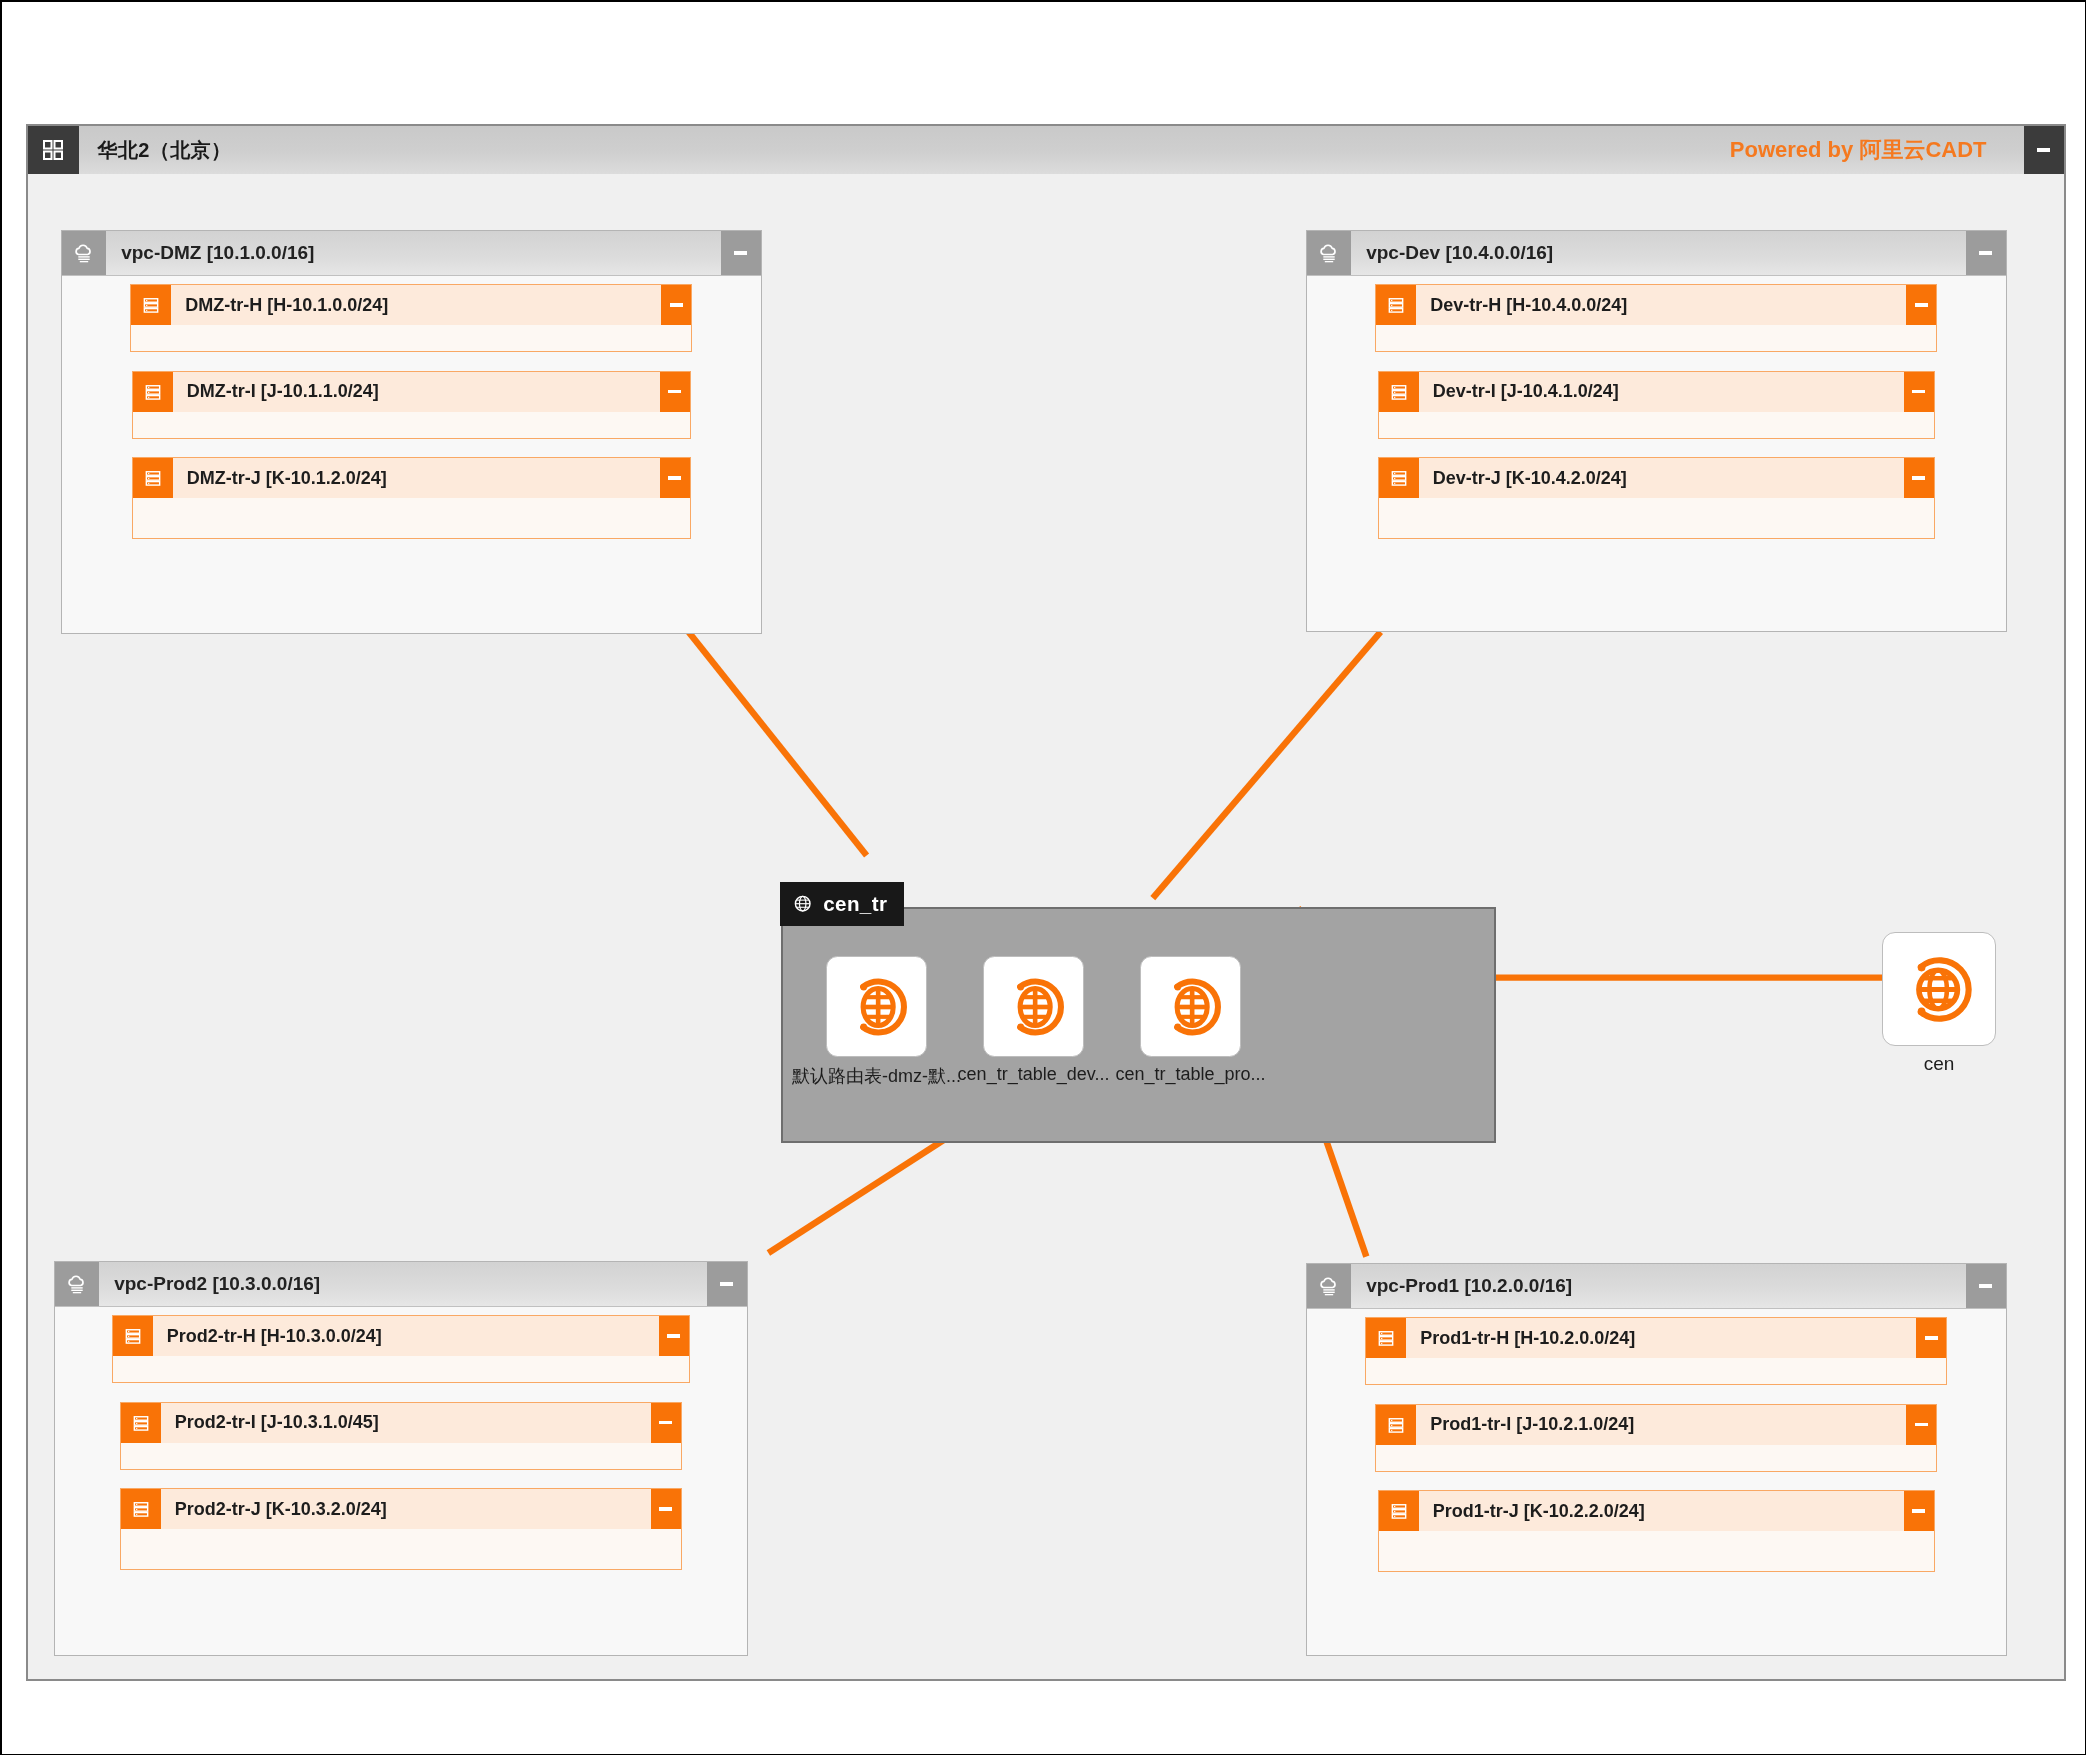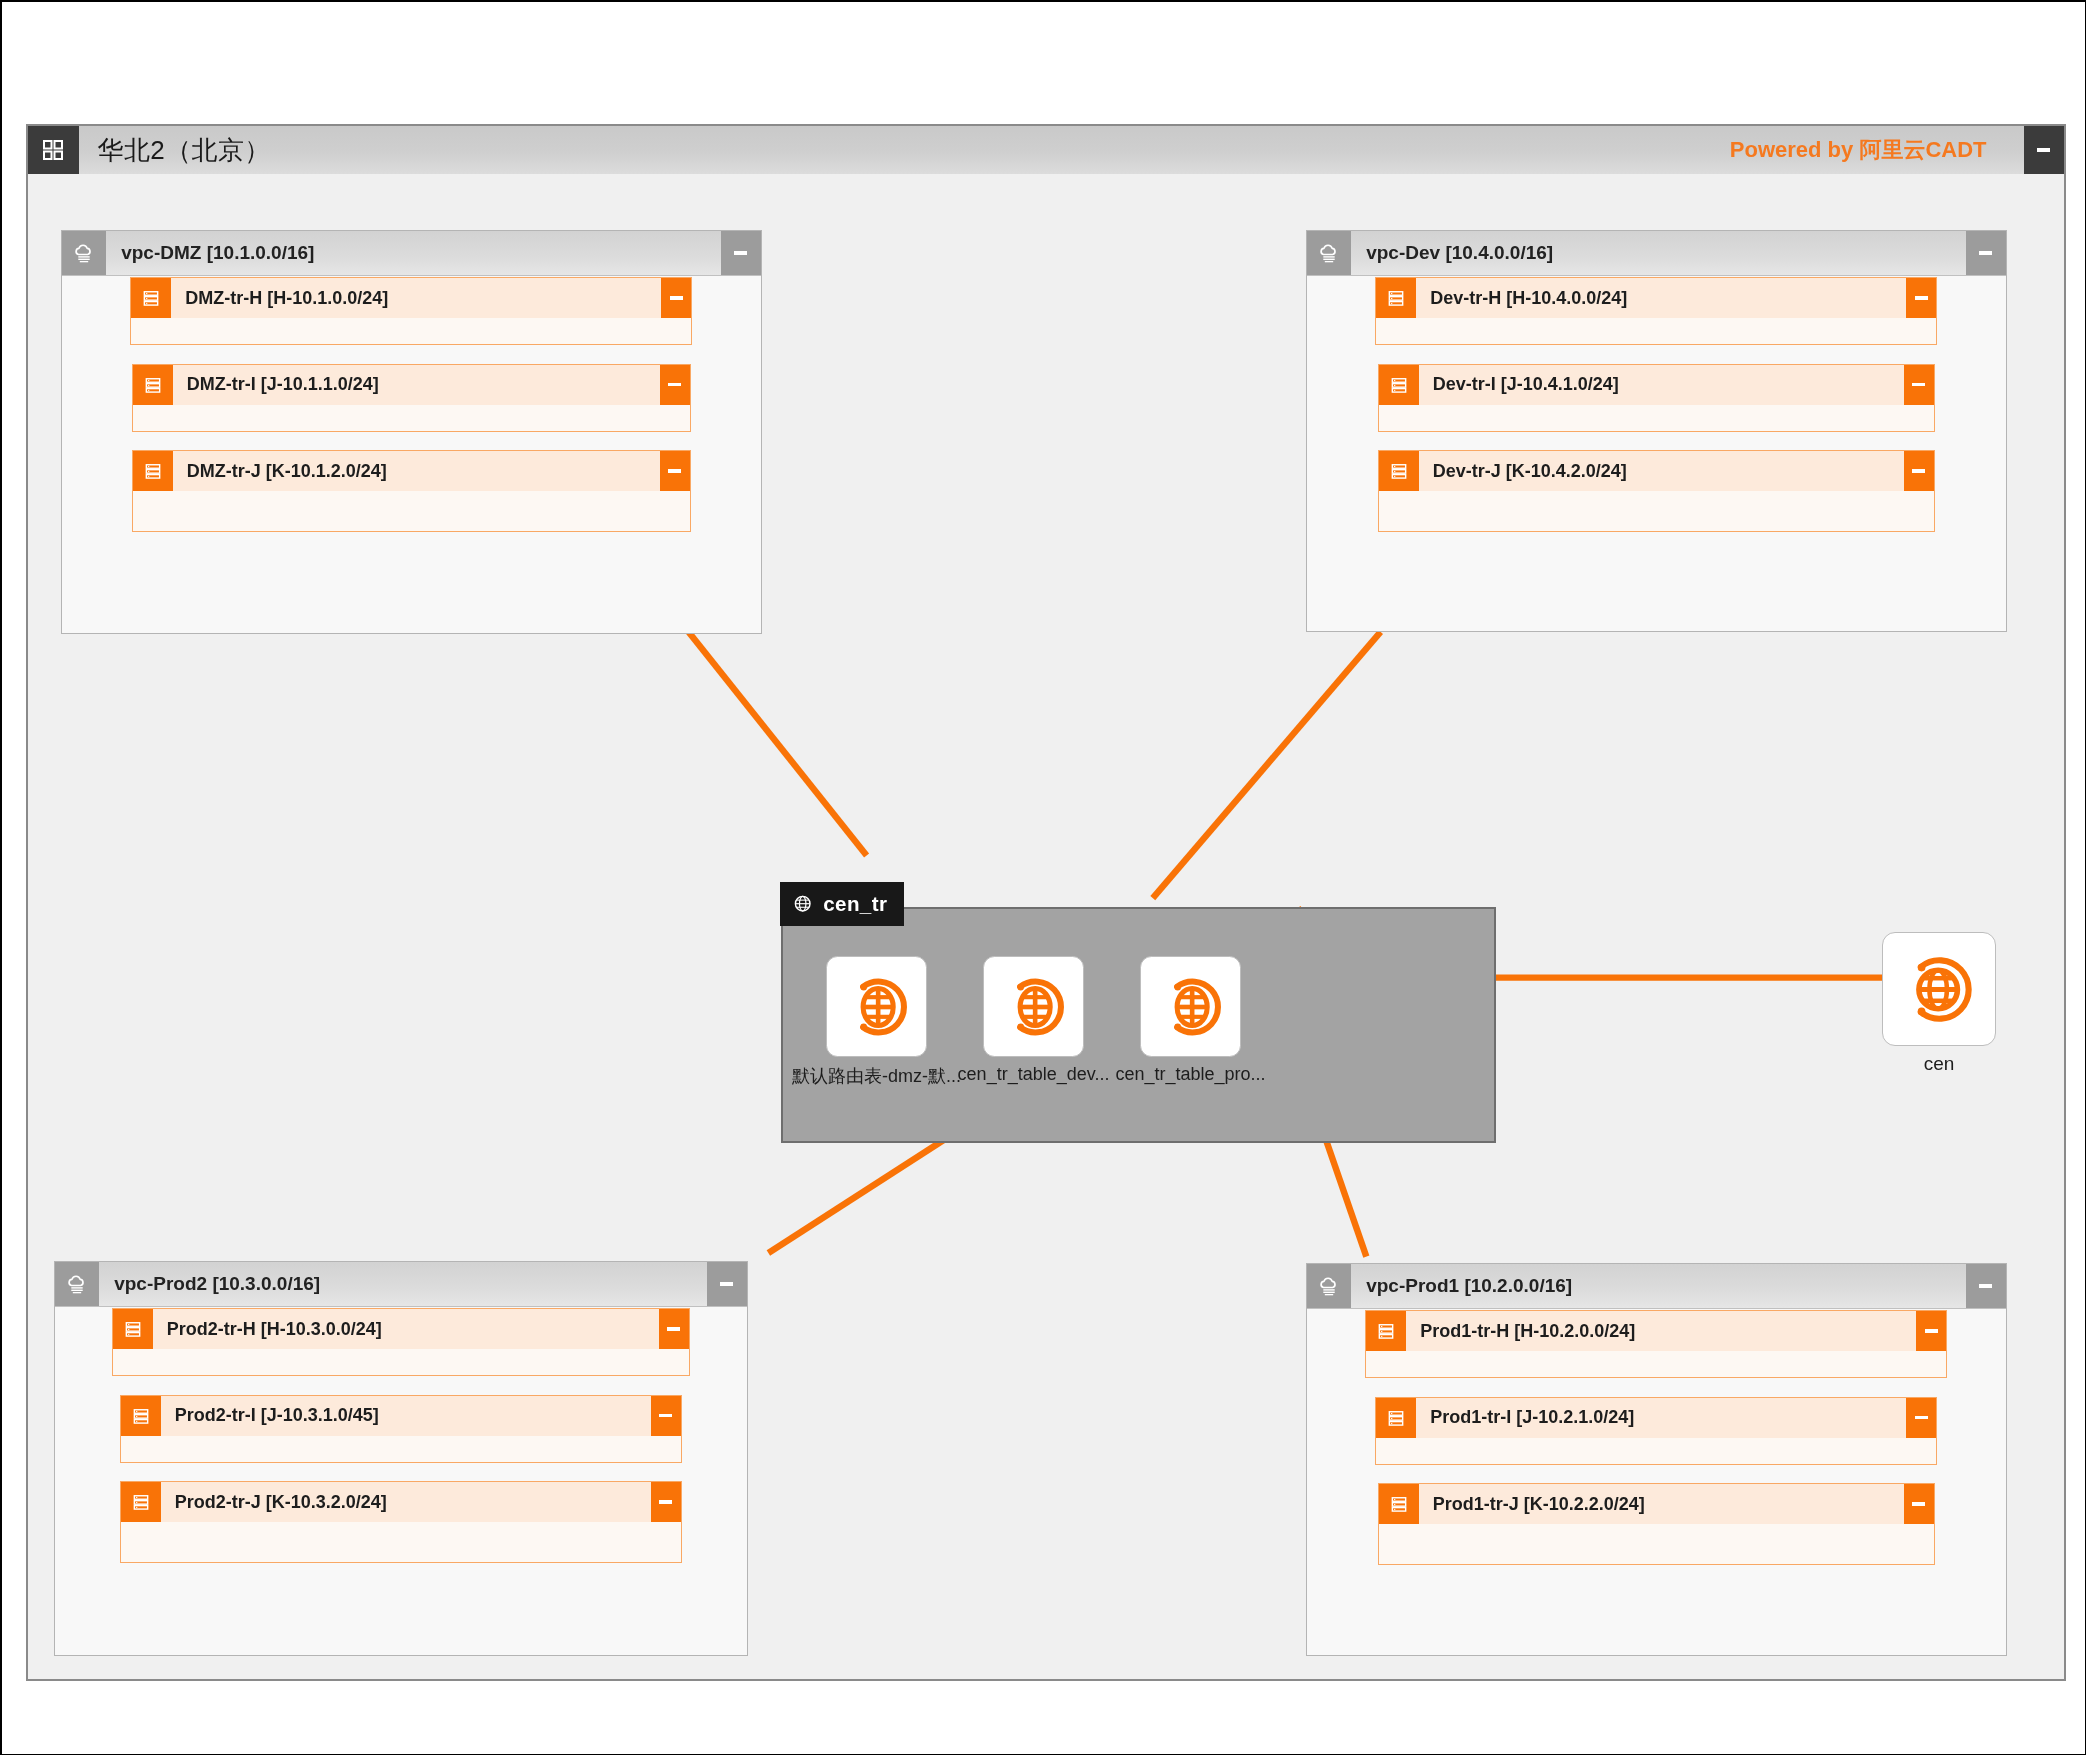"华北2（北京）" .region-title { font-size: 26px -> 20px; font-weight: normal -> bold }
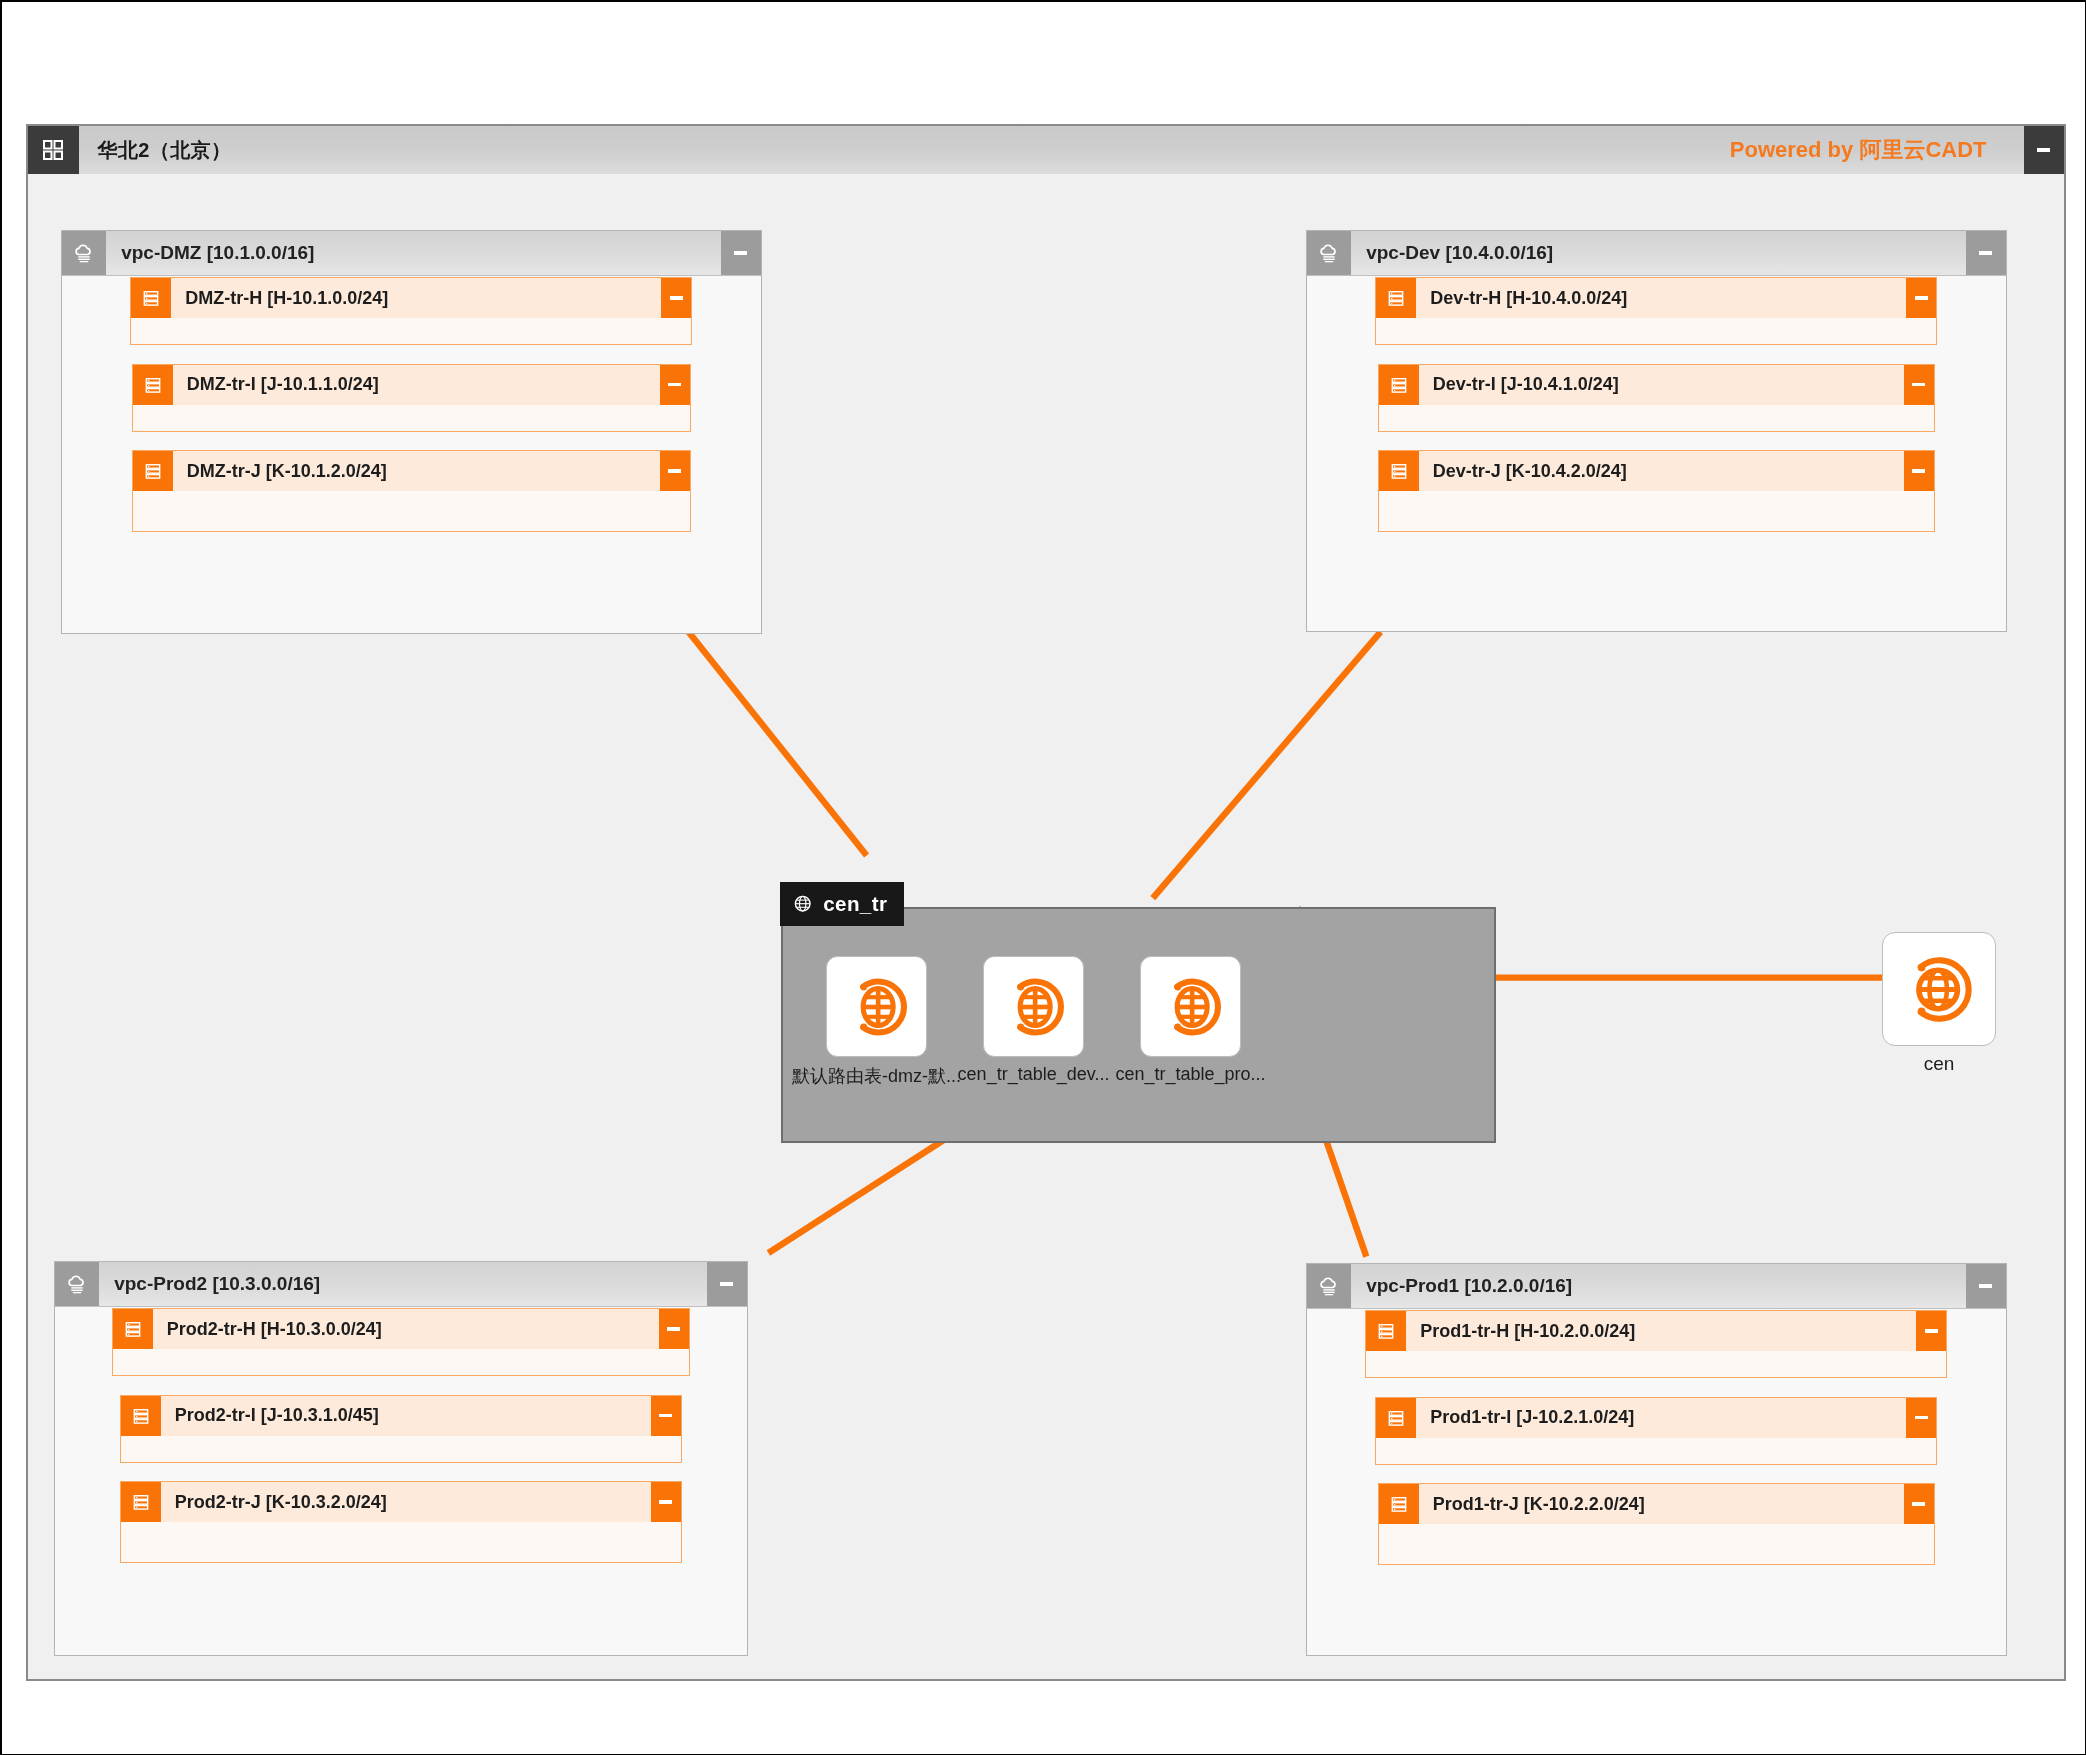"DMZ-tr-H [H-10.1.0.0/24]" .vpc-body { padding: 1px 0 0 0 -> 8px 0 0 0 }
